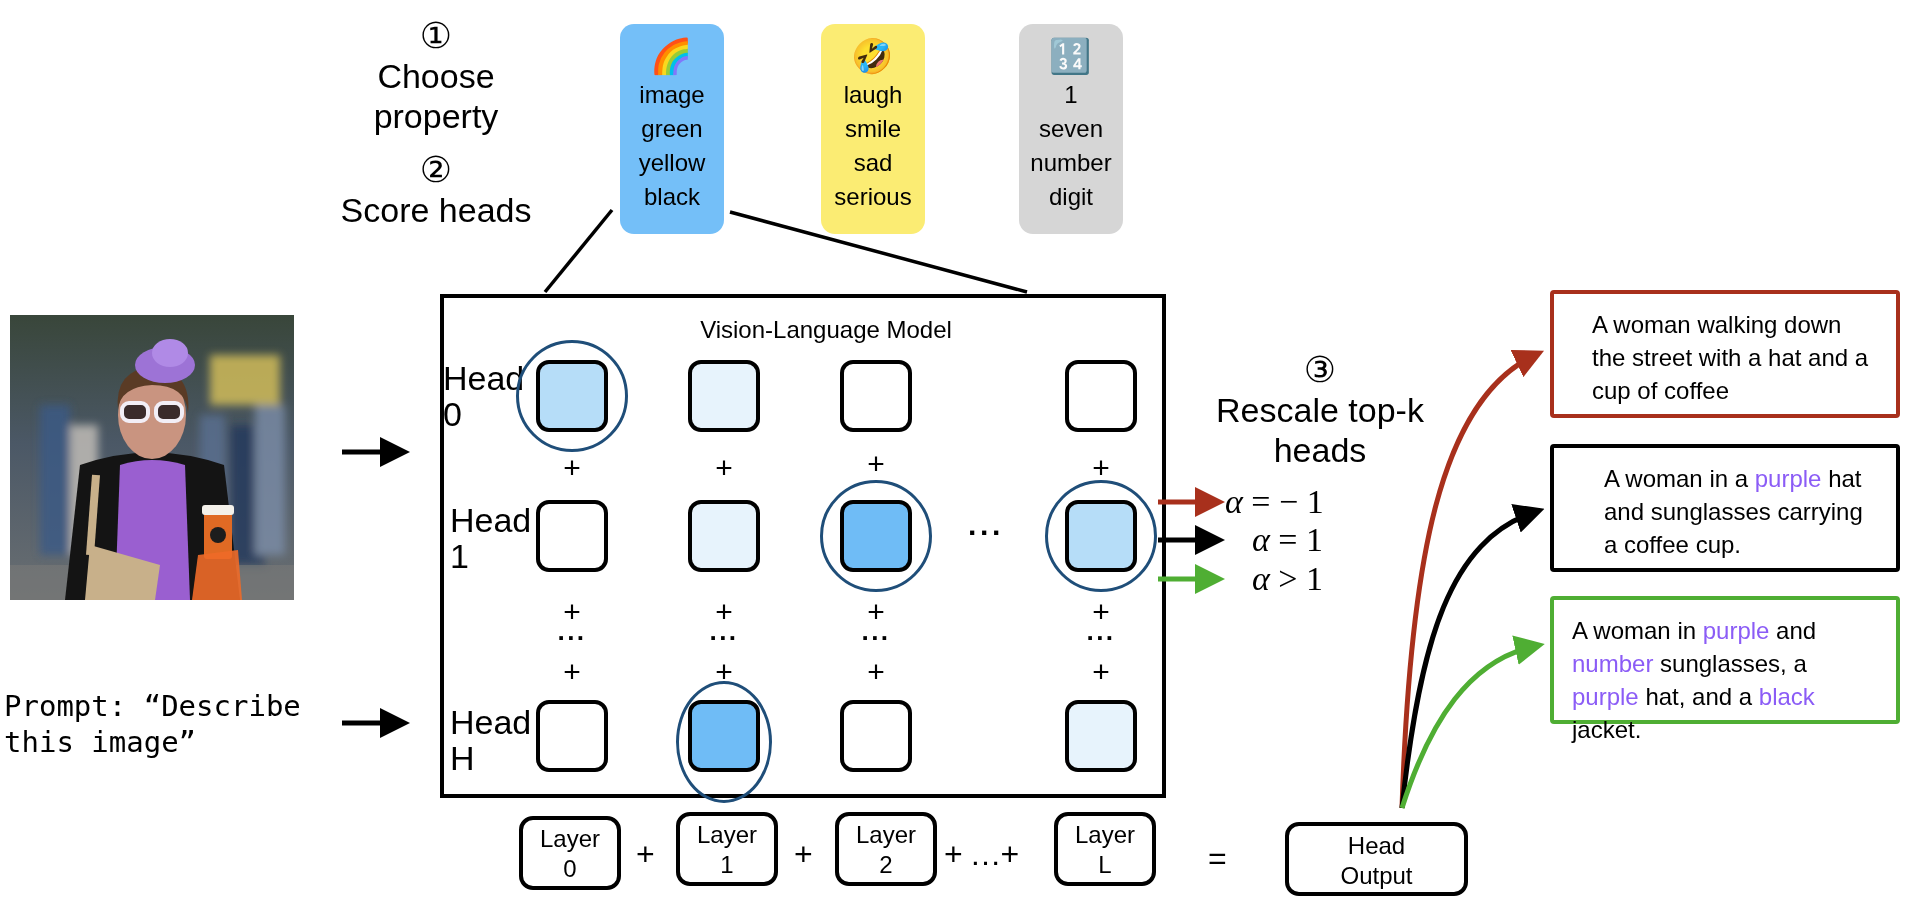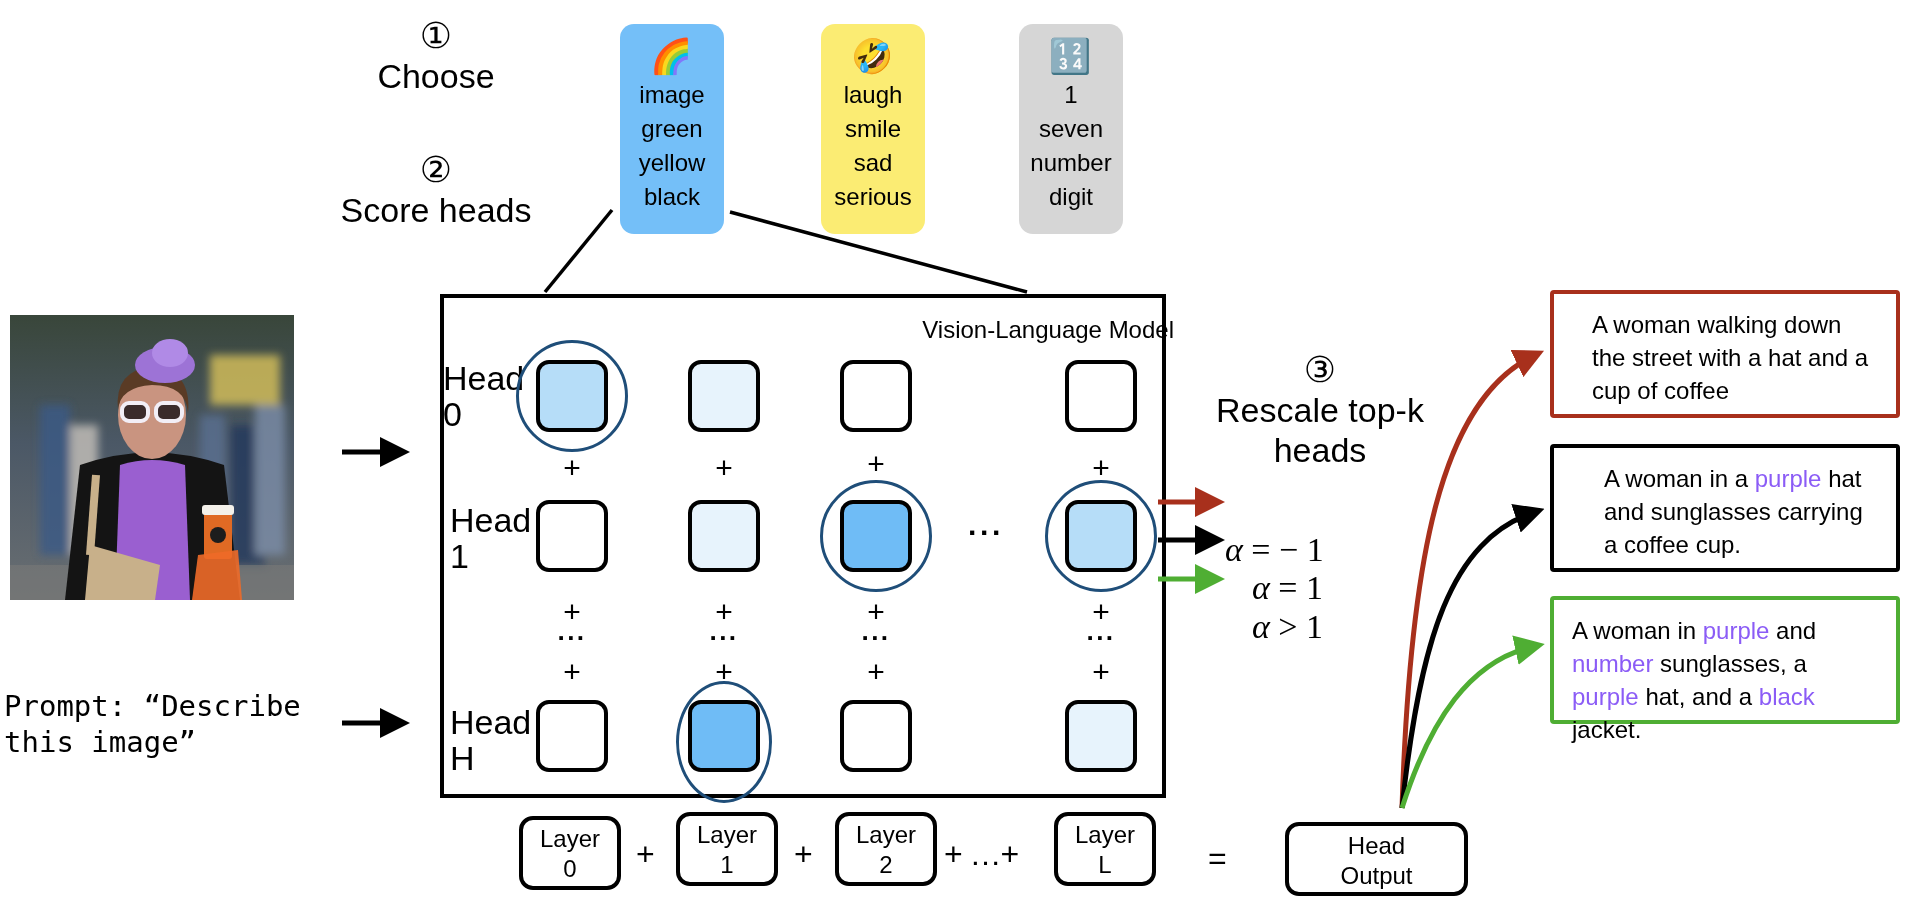"property" div { html: none -> <div>property</div> }
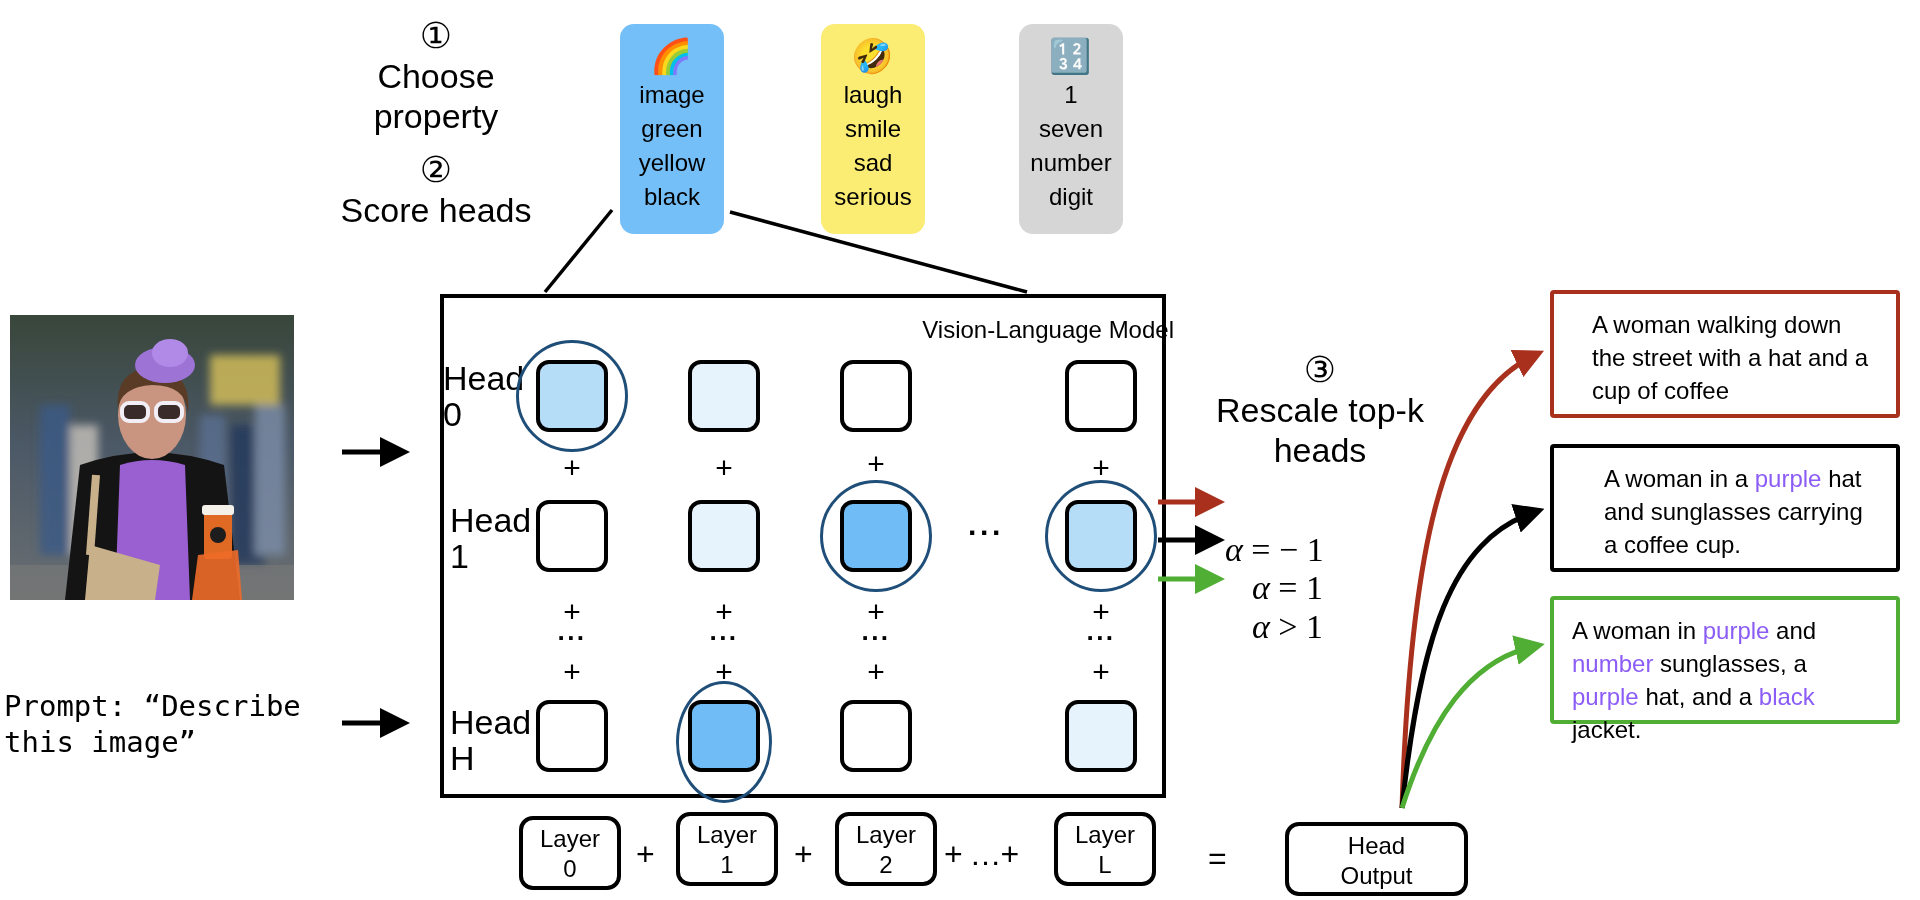"Vision-Language Model" .model-title { left: 12px -> 4px; text-align: right -> center }
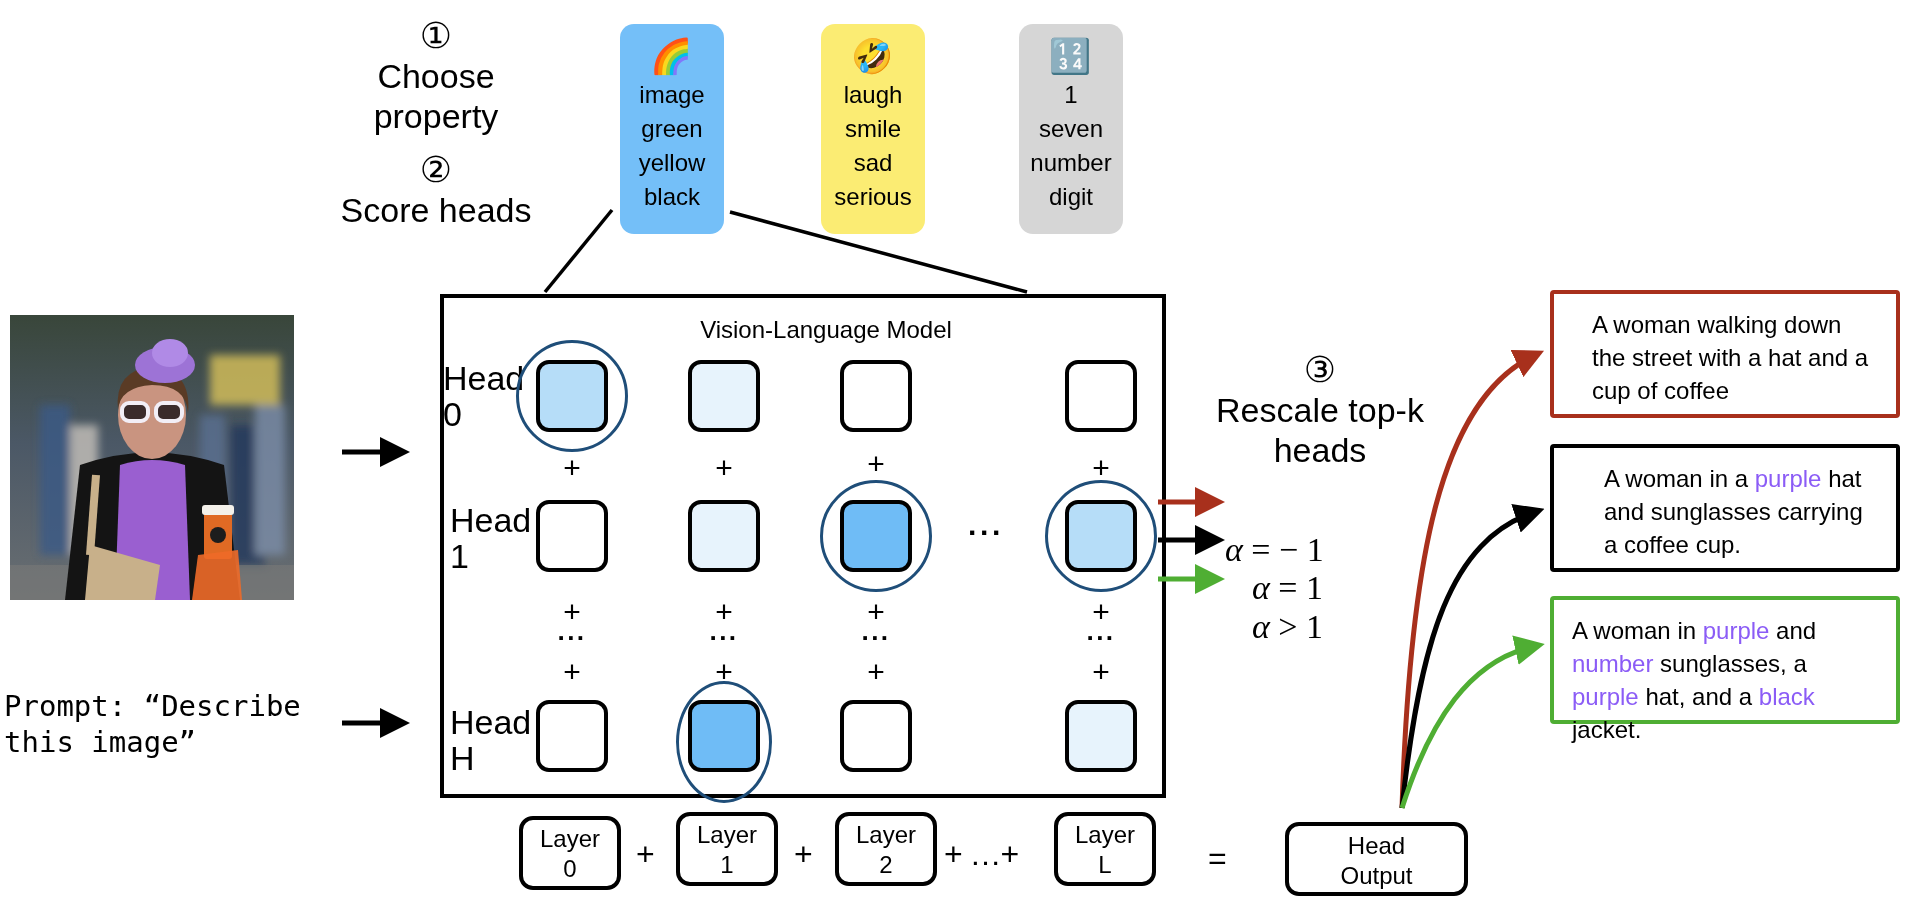"α = − 1" .alpha { margin-top: 48px -> none }
